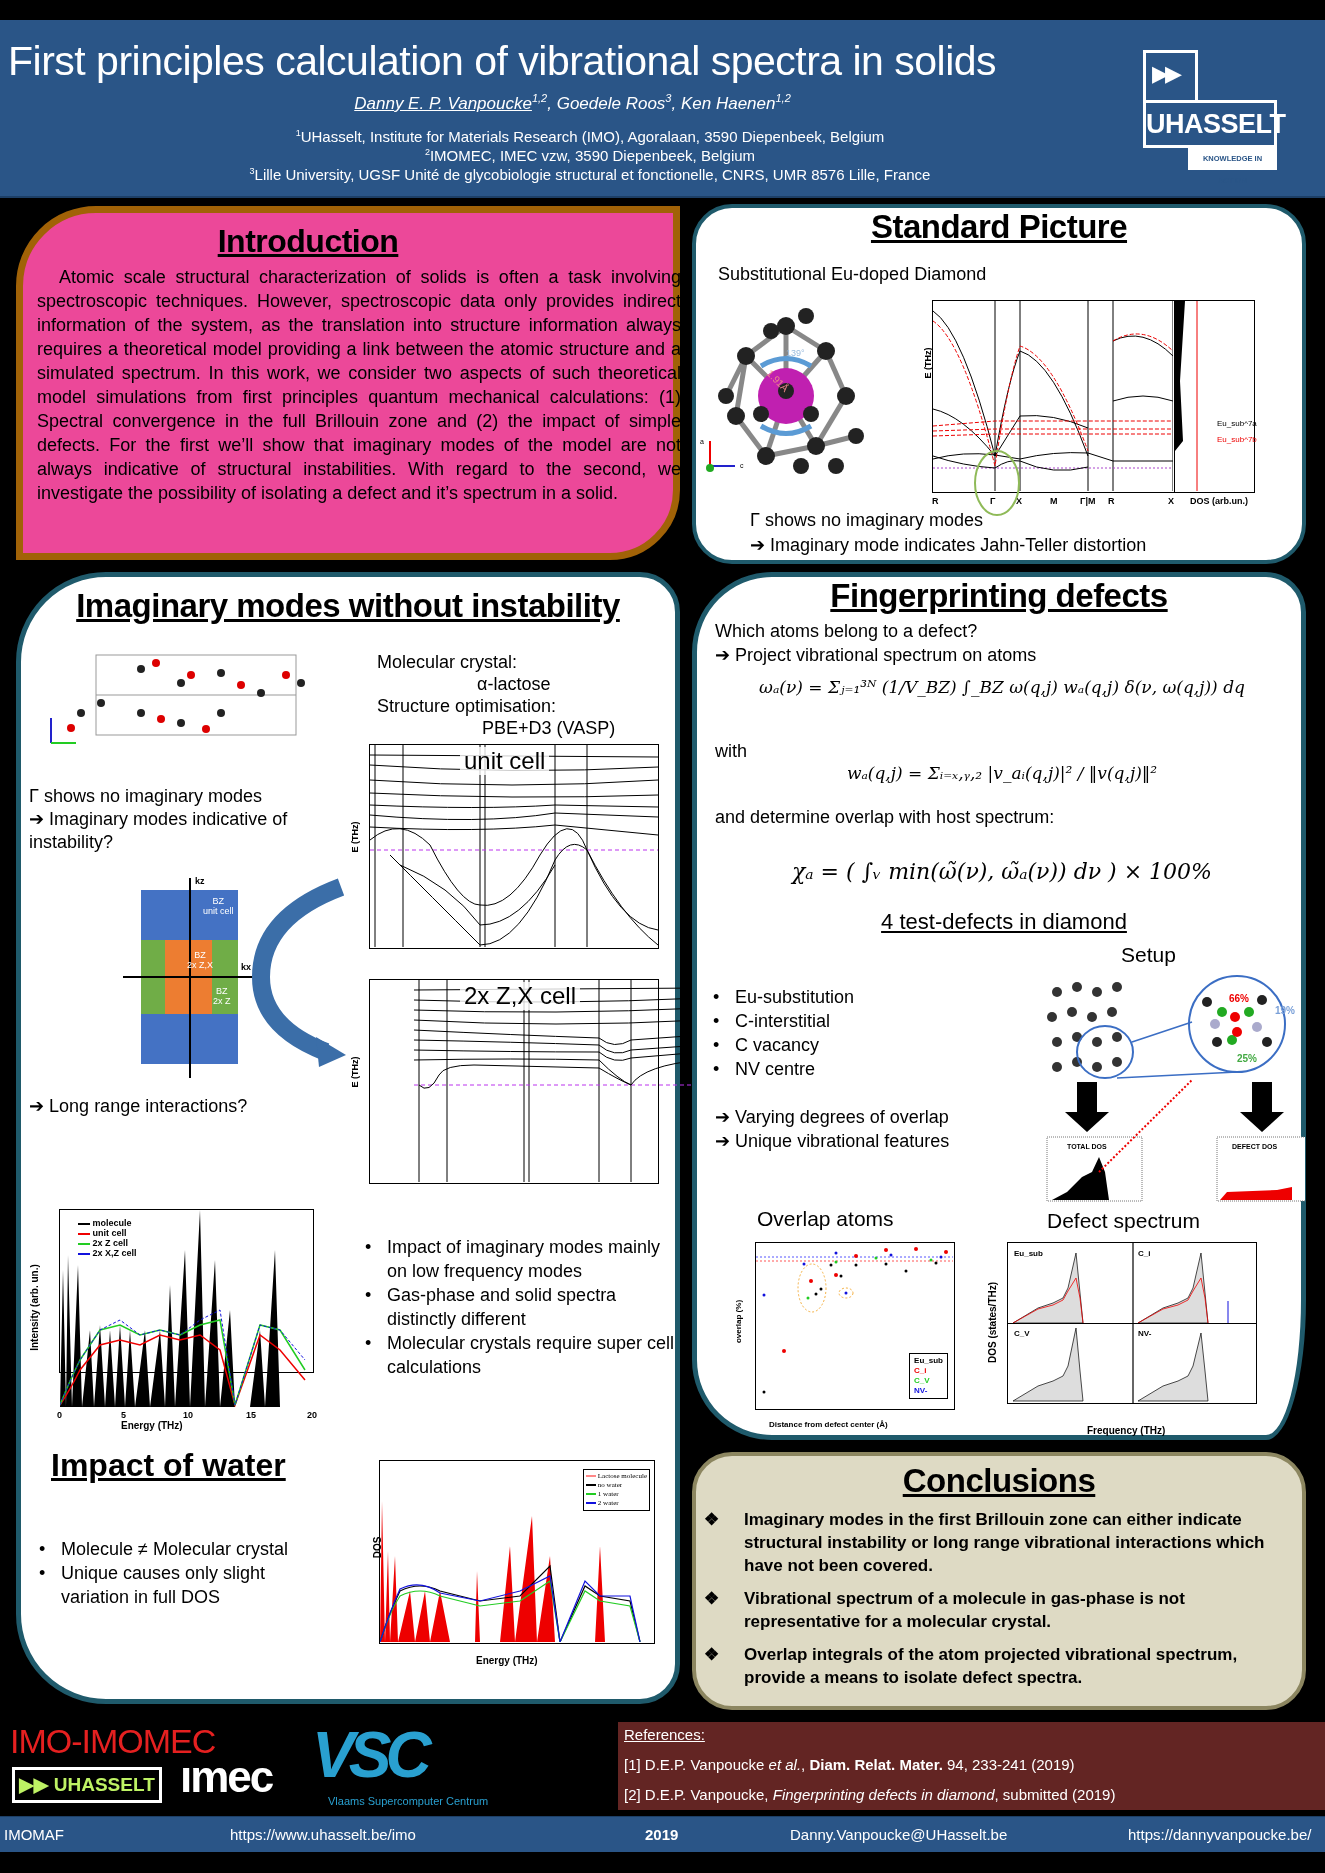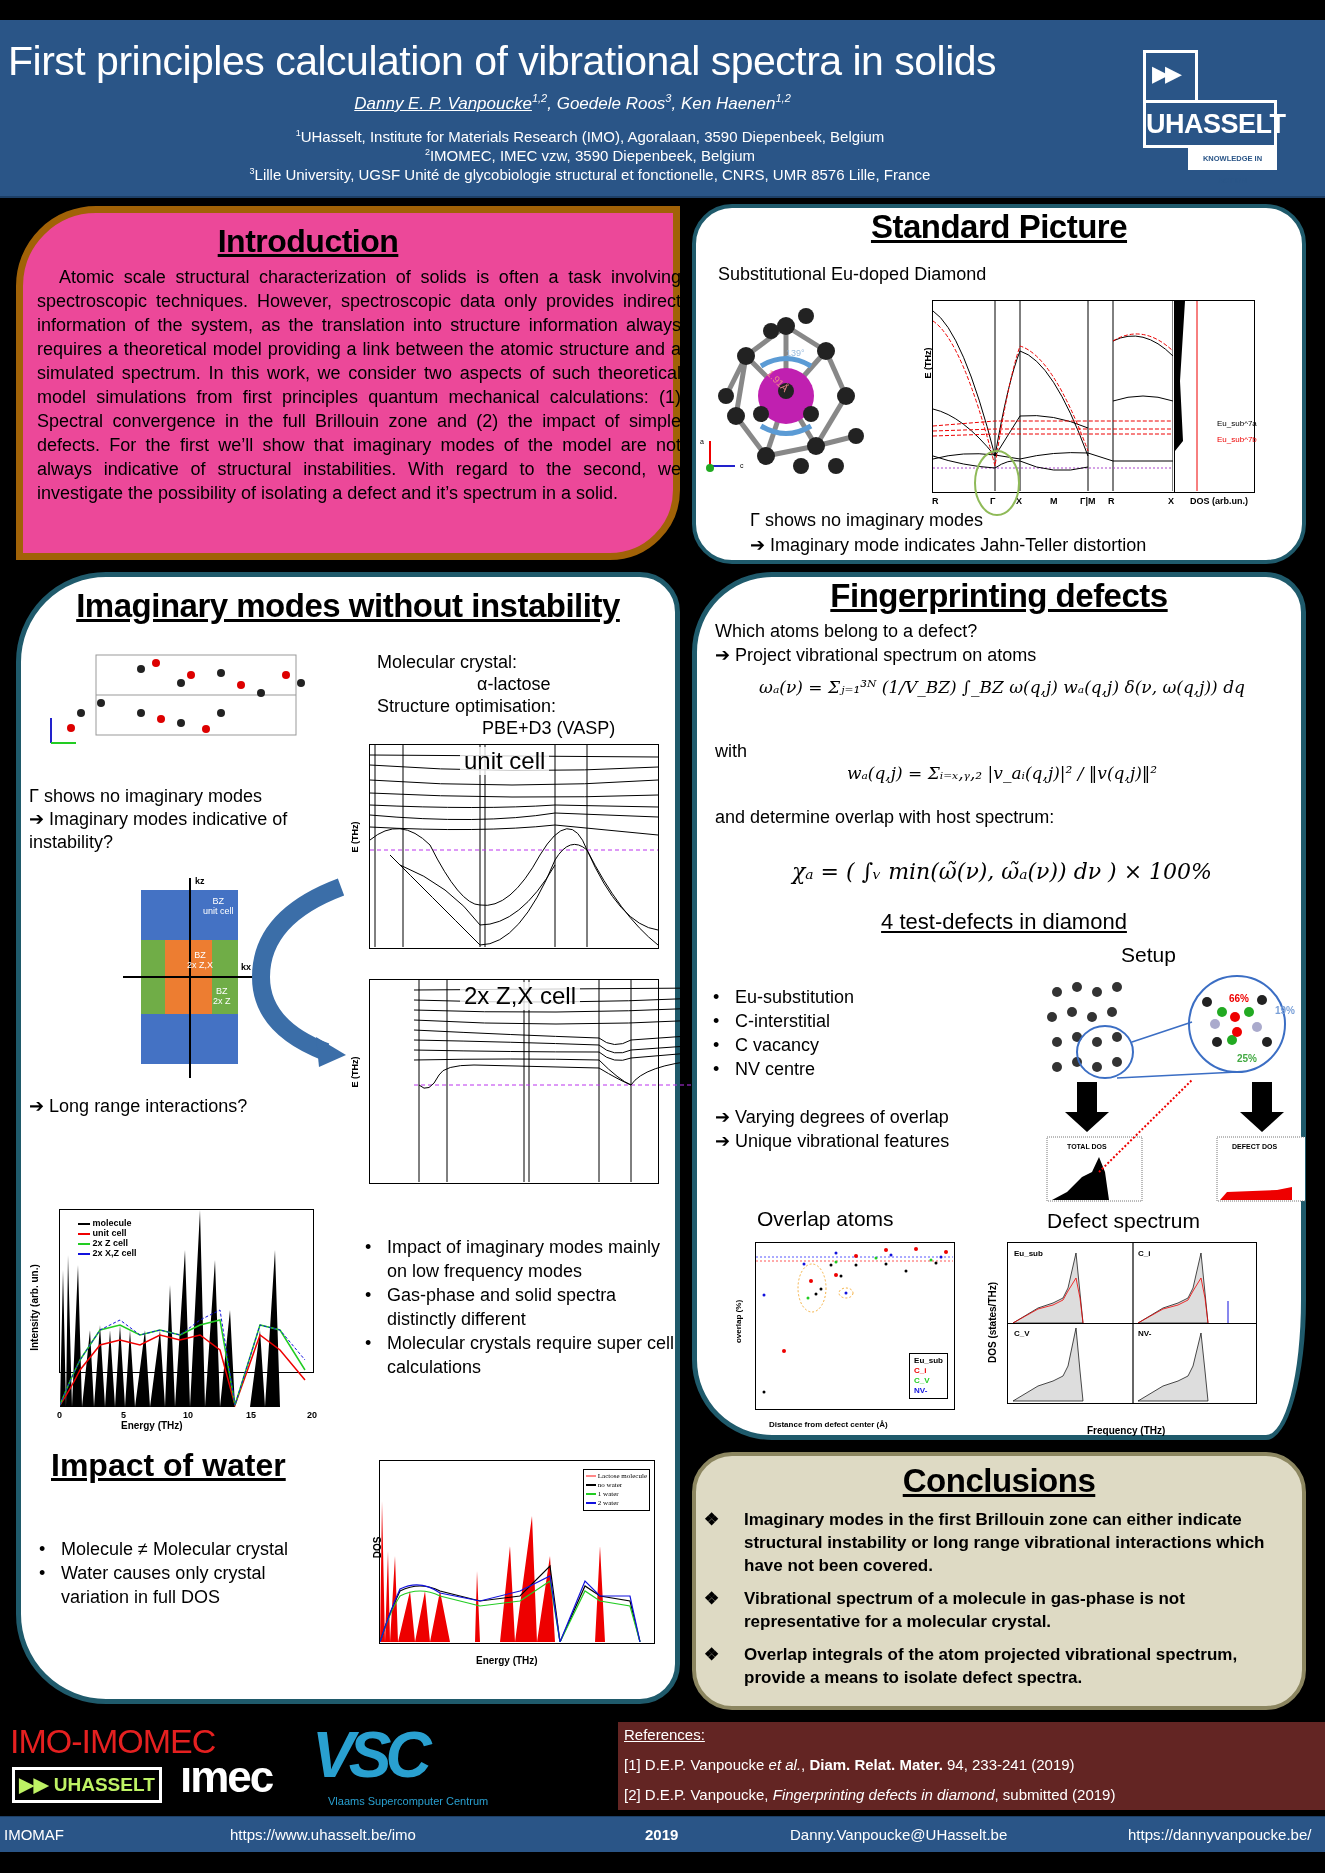"Water causes only crystal variation" li { text: Water causes only crystal -> Unique causes only slight }
